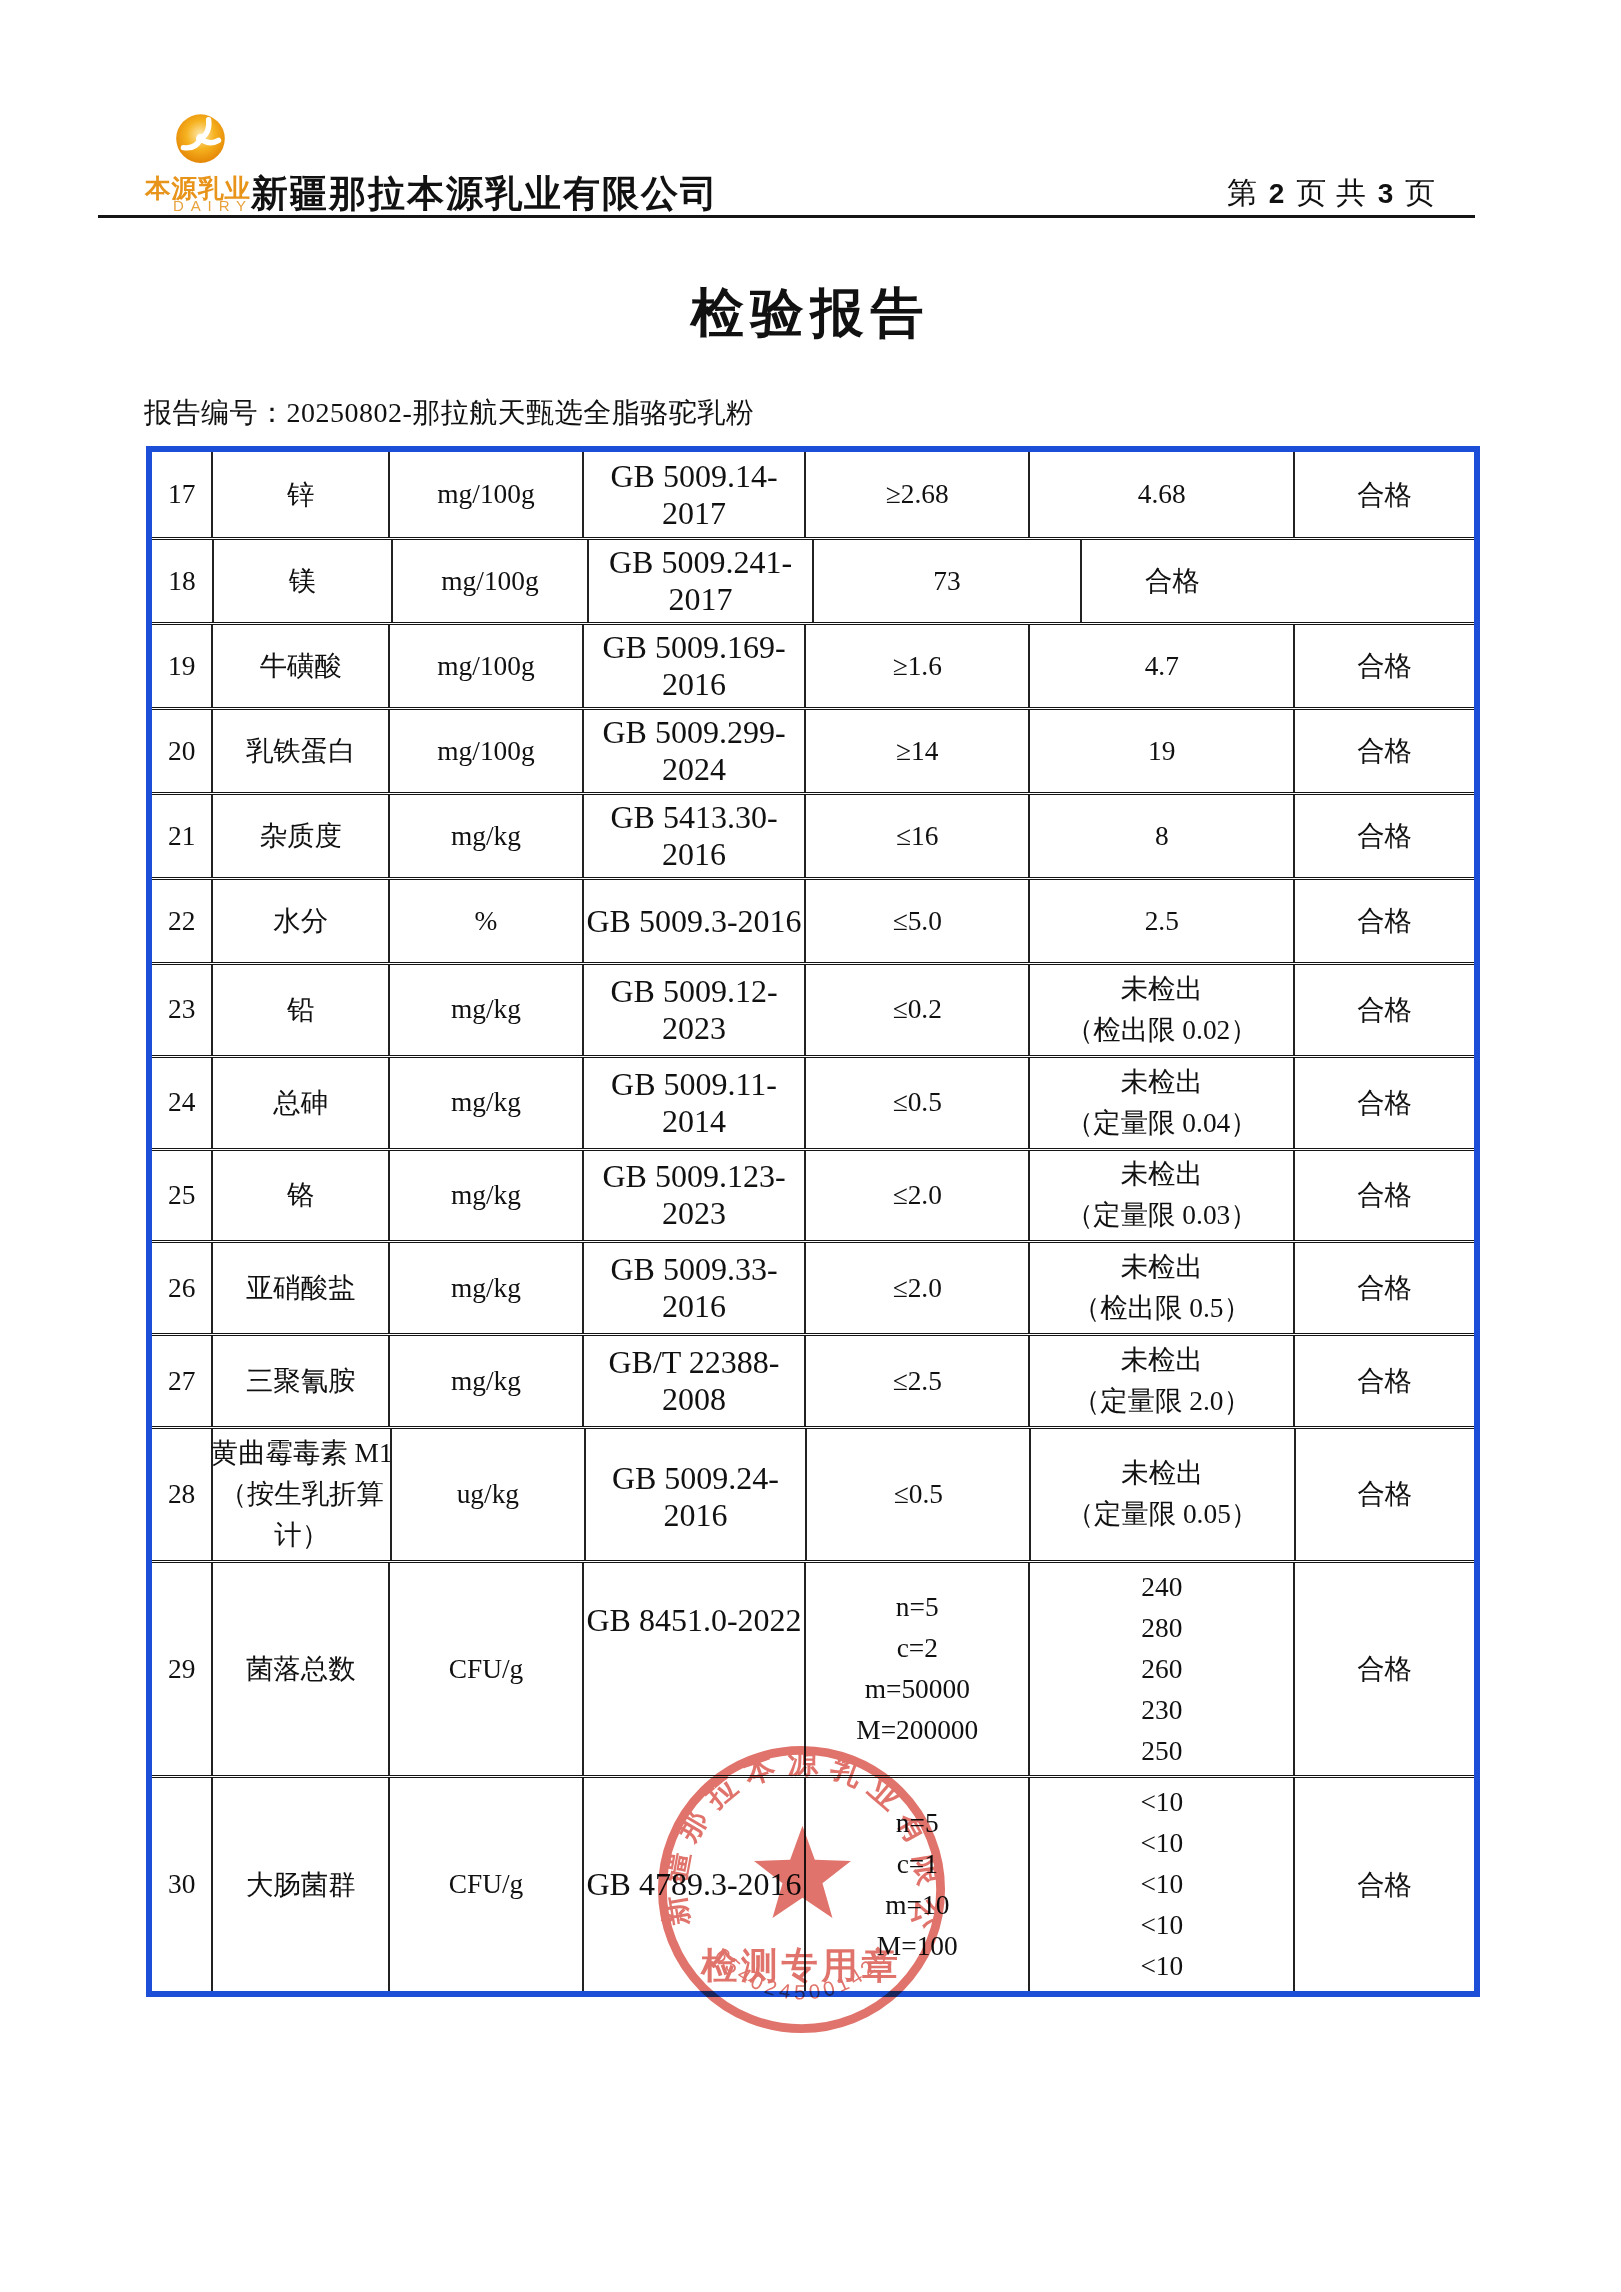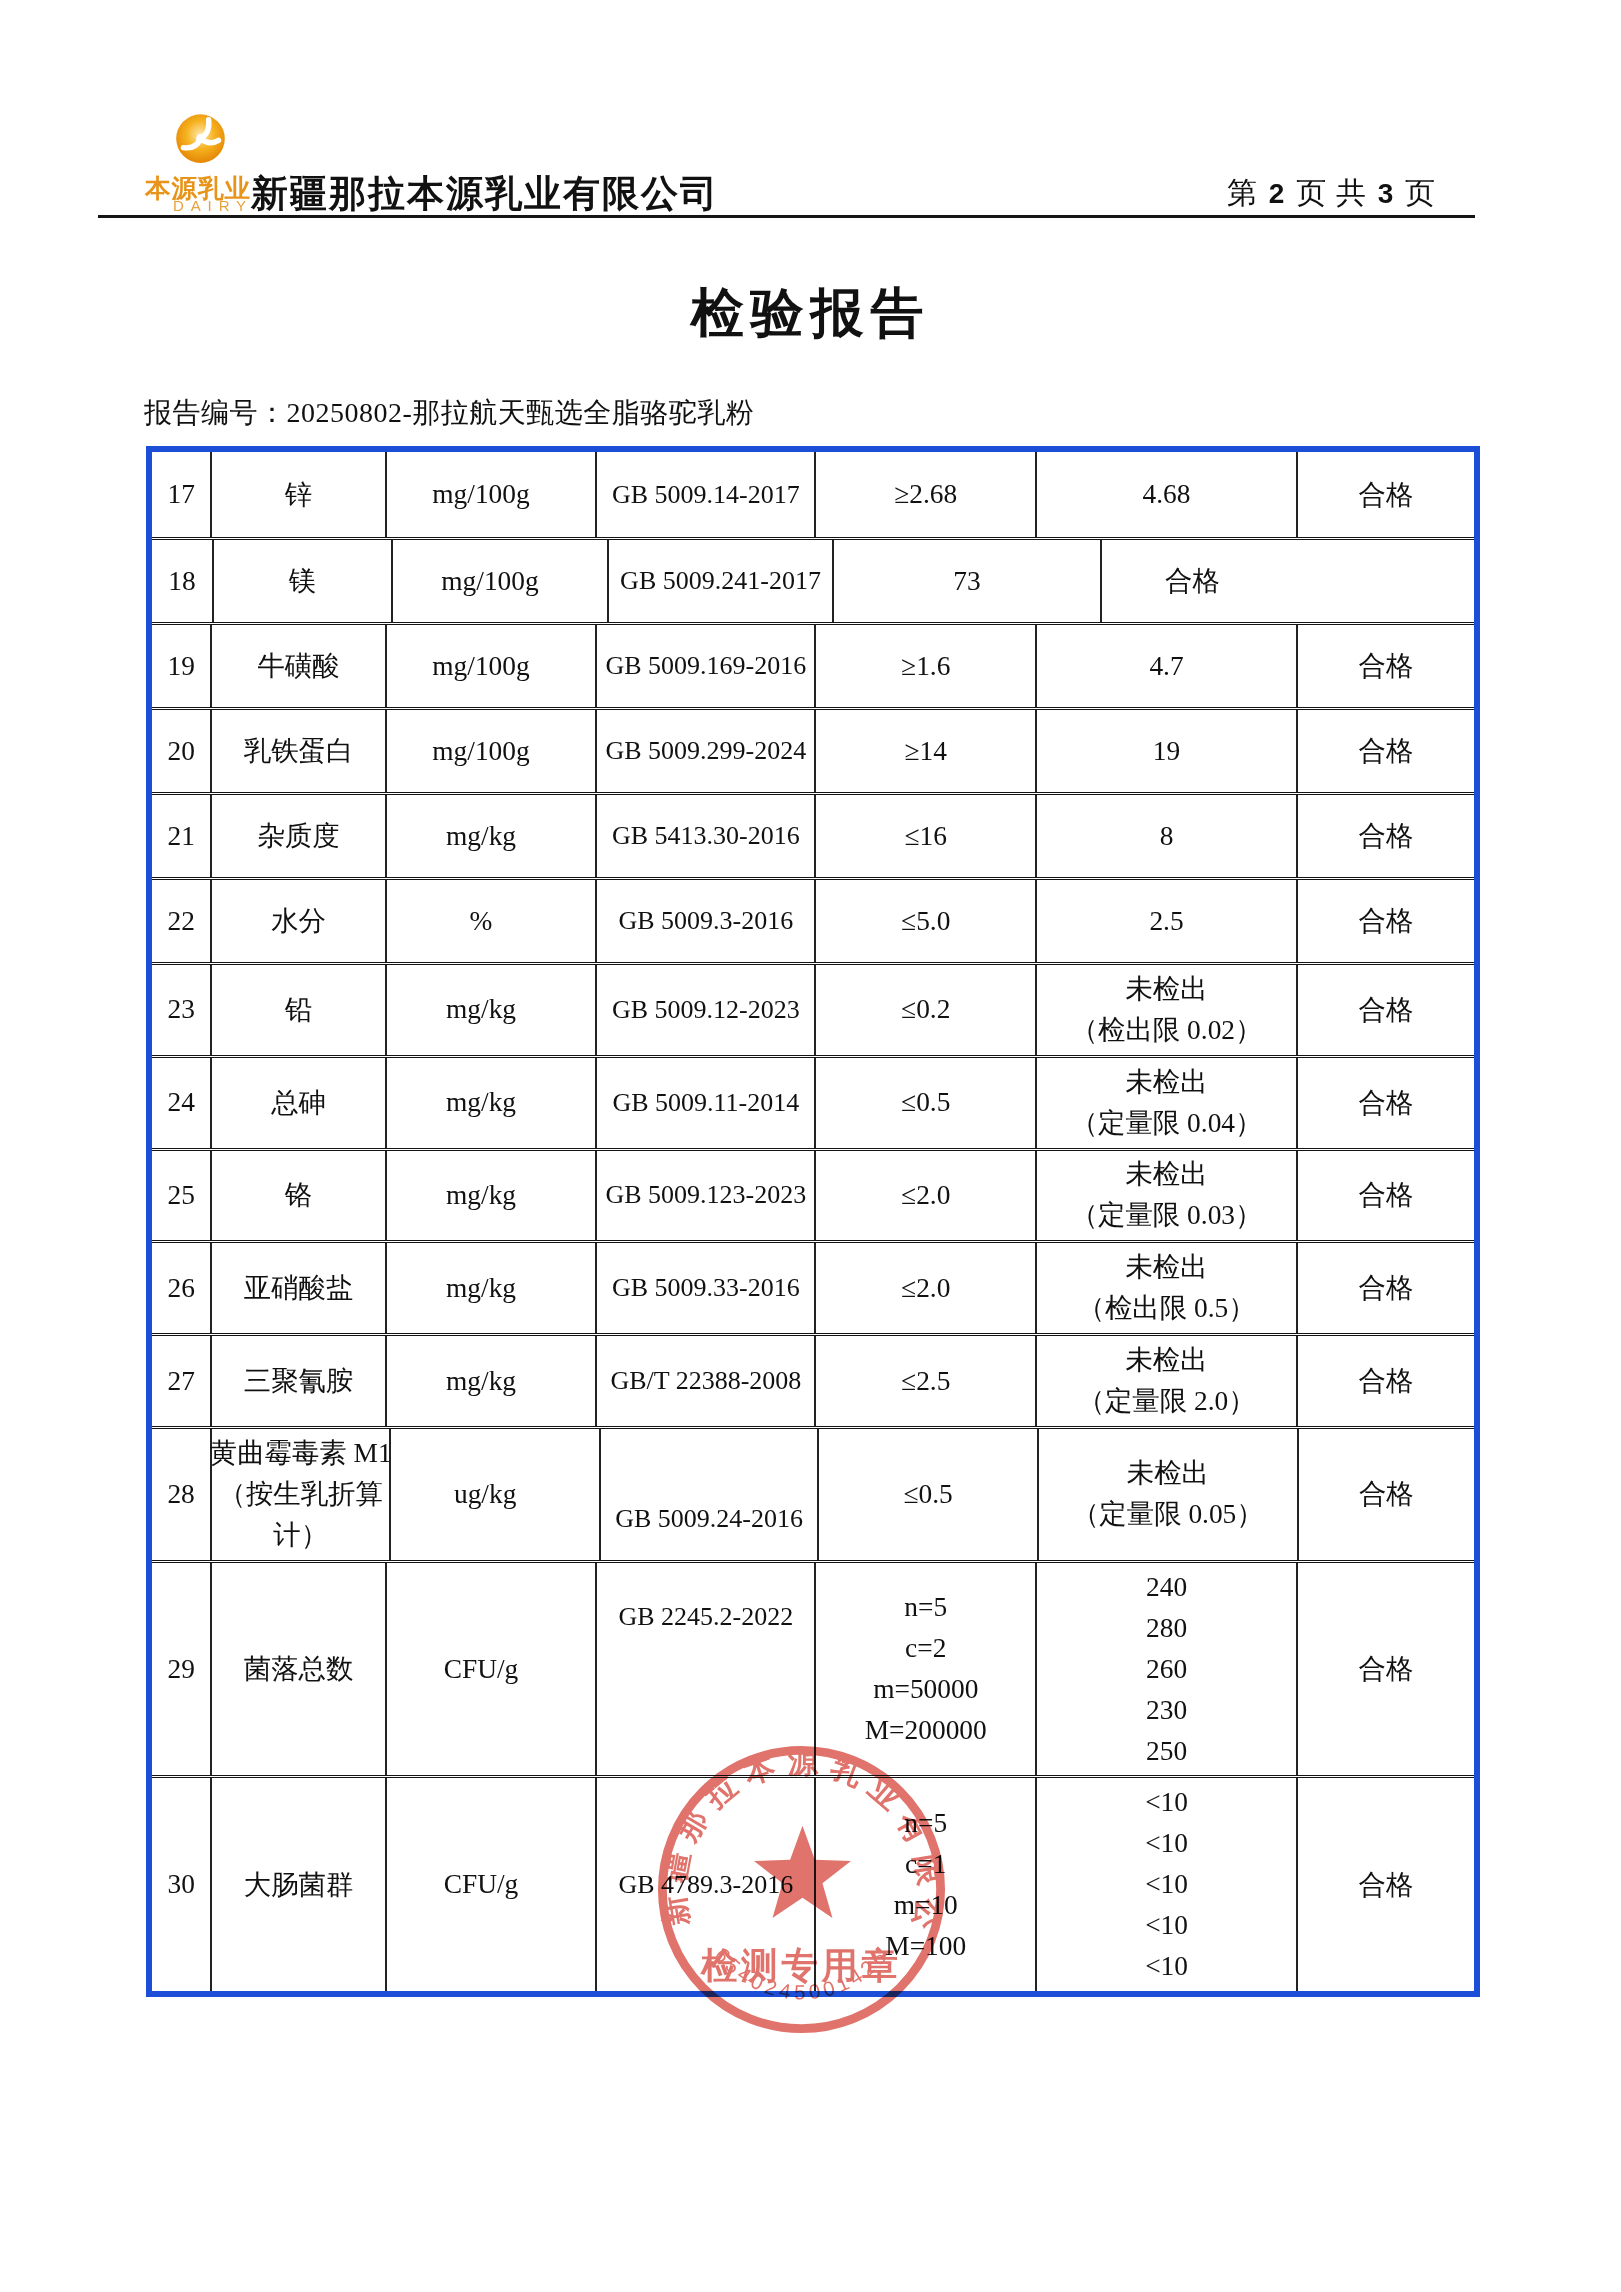"GB 5009.14-2017" .col3 { font-size: 26px -> 32px; margin-left: 20px -> none }
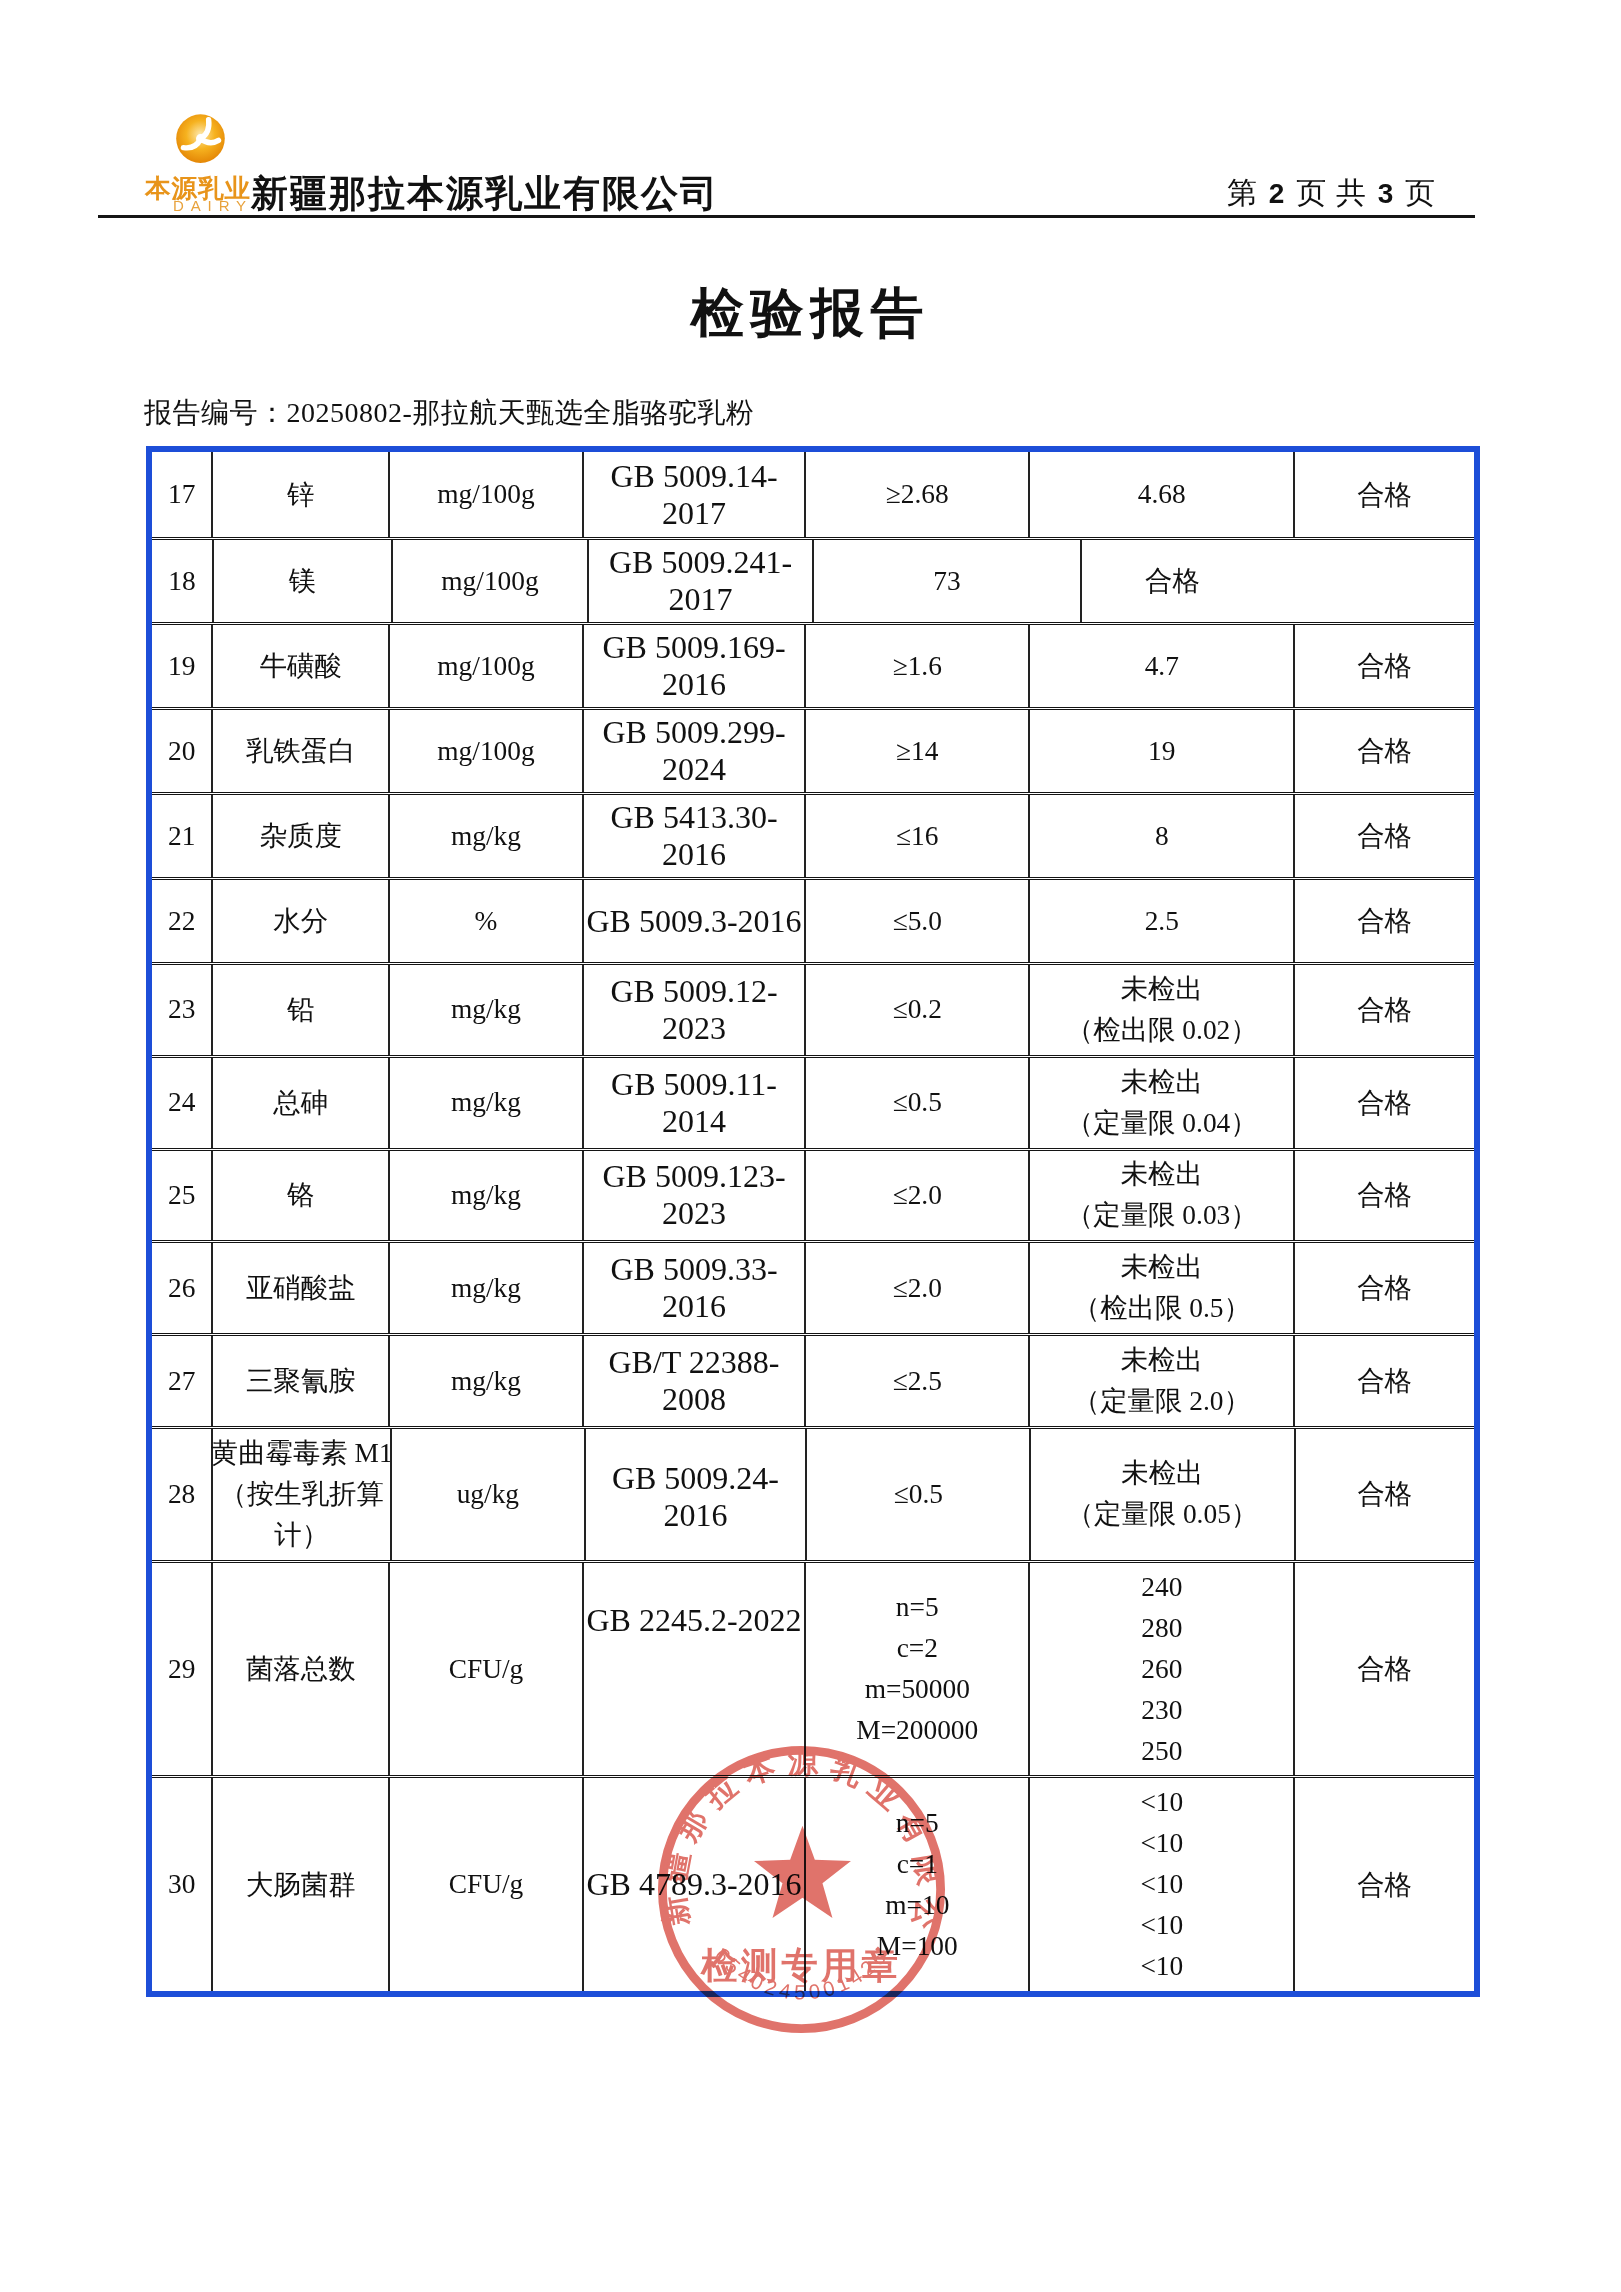"GB 2245.2-2022" div.cell { text: 2245.2-2022 -> 8451.0-2022 }
